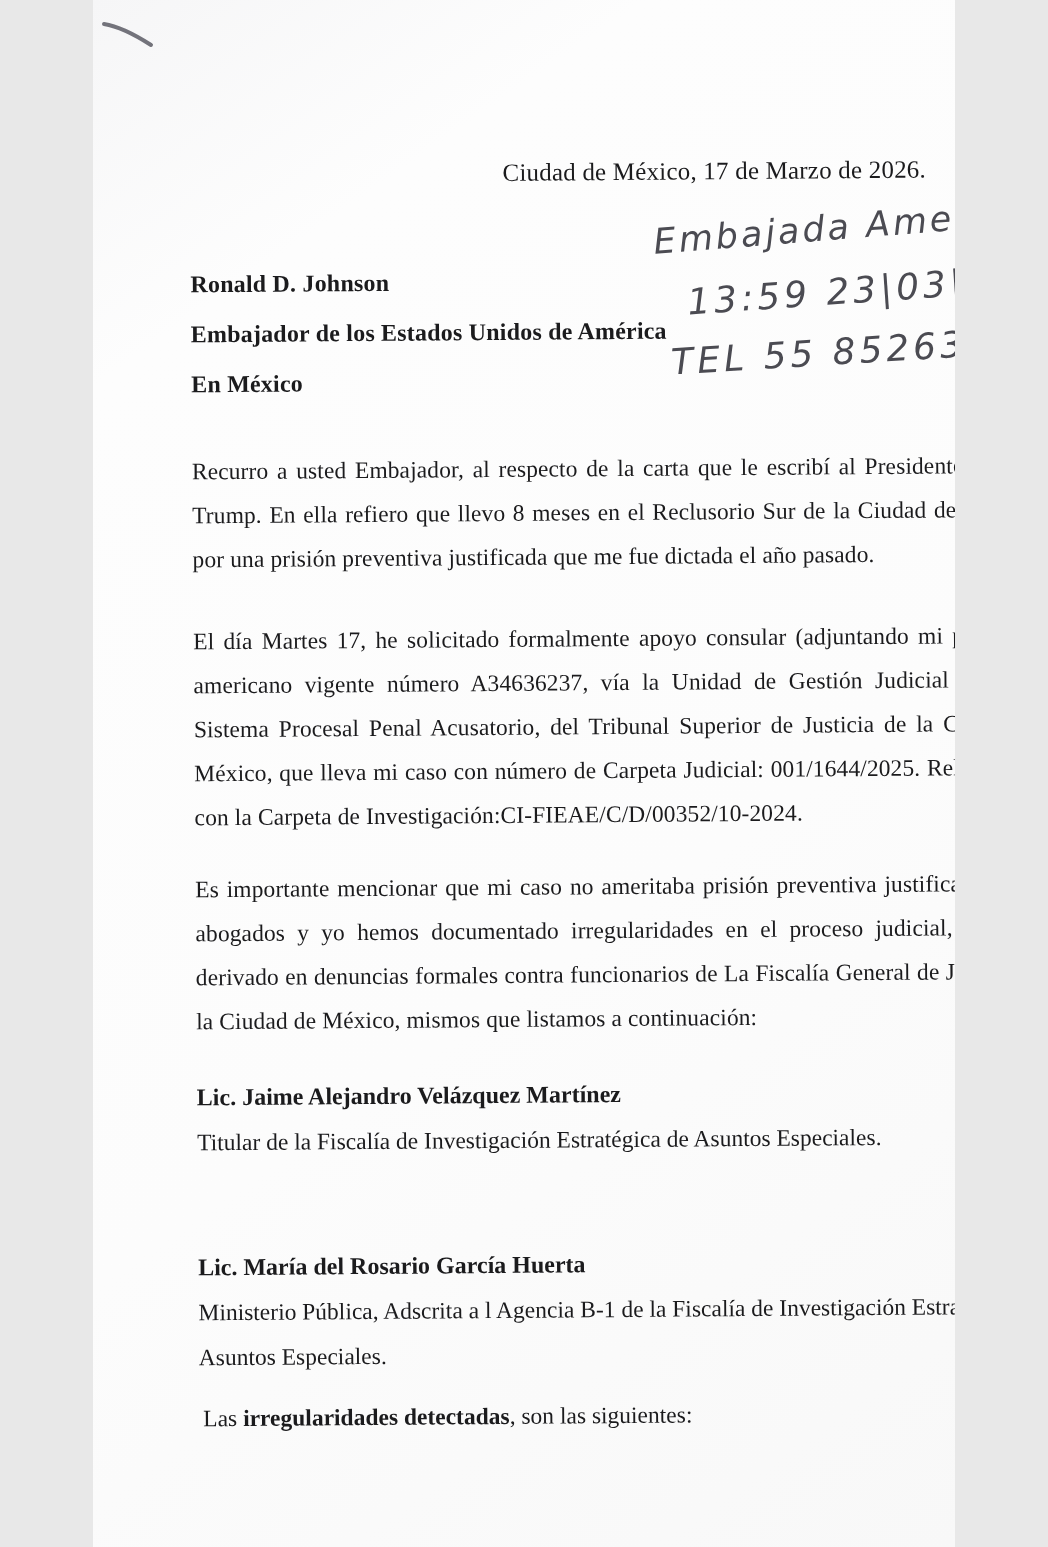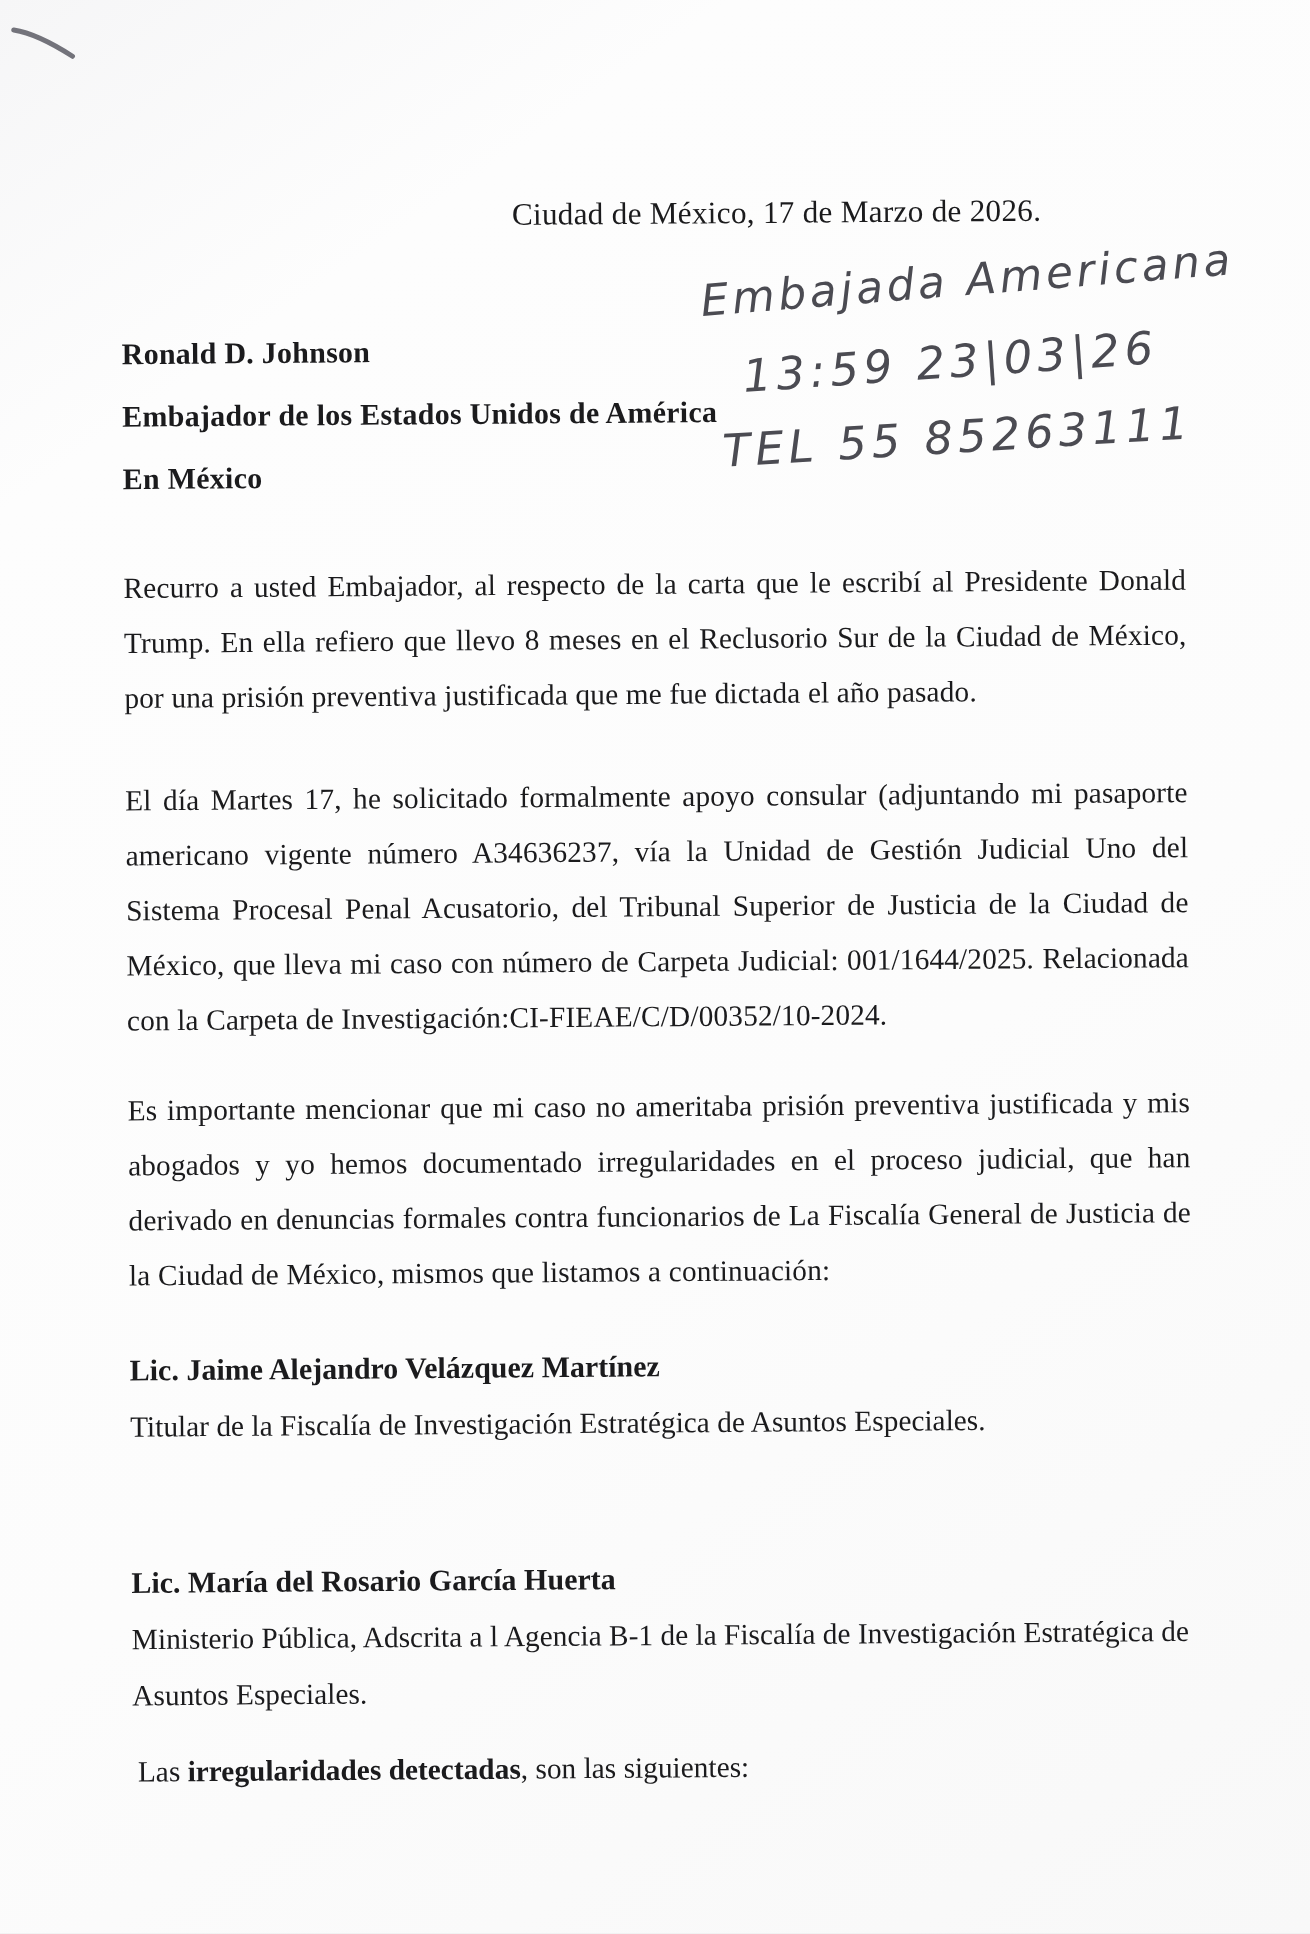"Ciudad de México, 17 de" .page { width: 1048px -> 862px }
